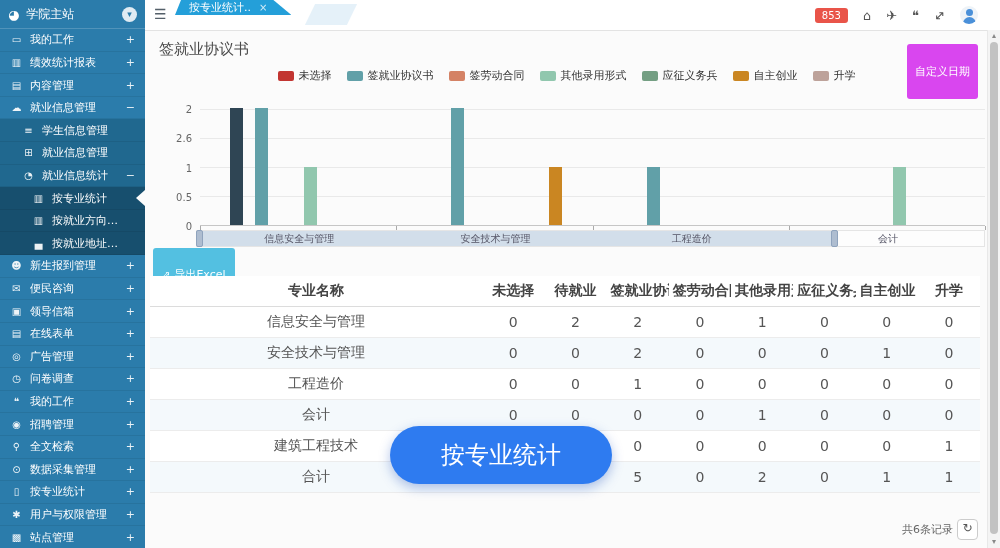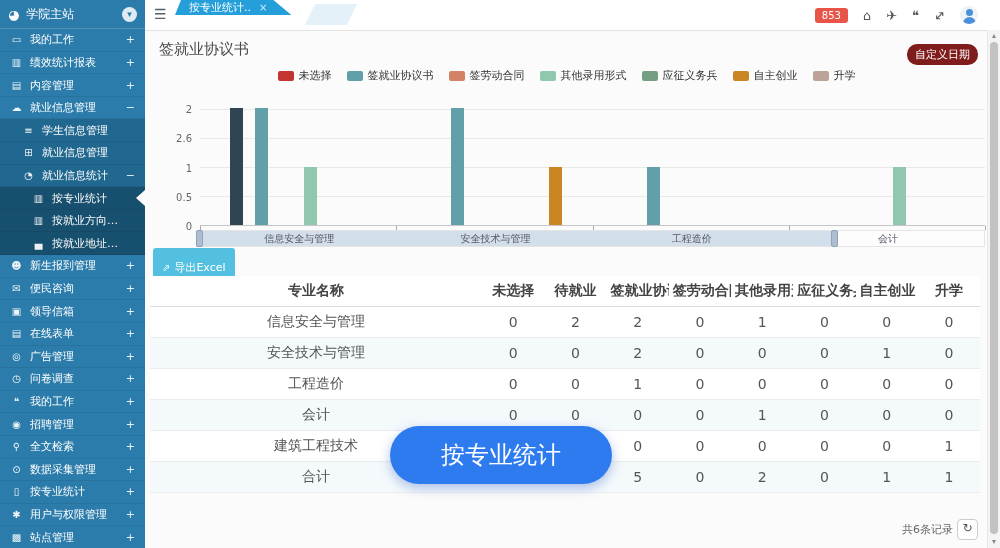"自定义日期" .date-btn { background: #7f1d1d -> #d946ef; border-radius: 10px -> 3px; padding: 3px 8px -> 20px 8px }
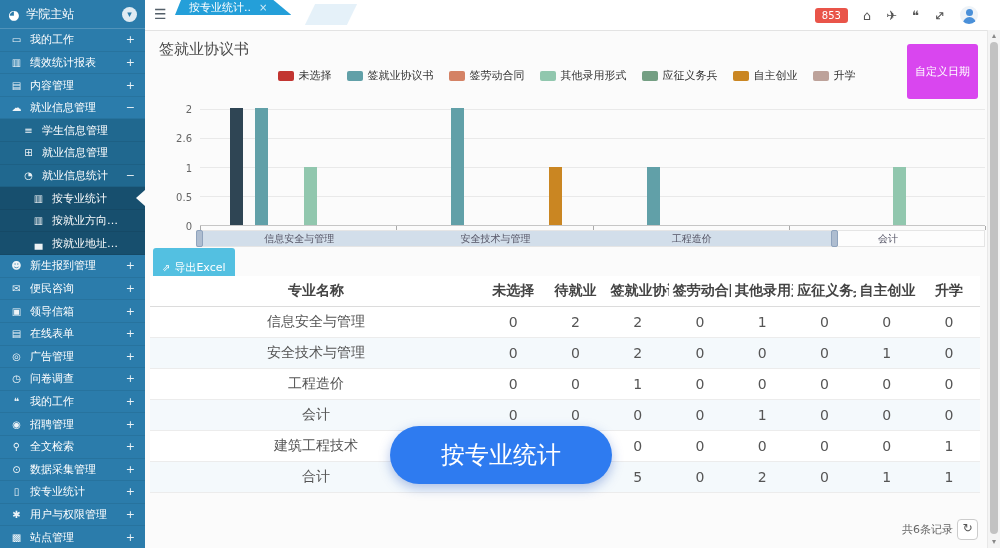"⇗ 导出Excel" .export-btn { padding: 12px 9px -> 19px 9px }
